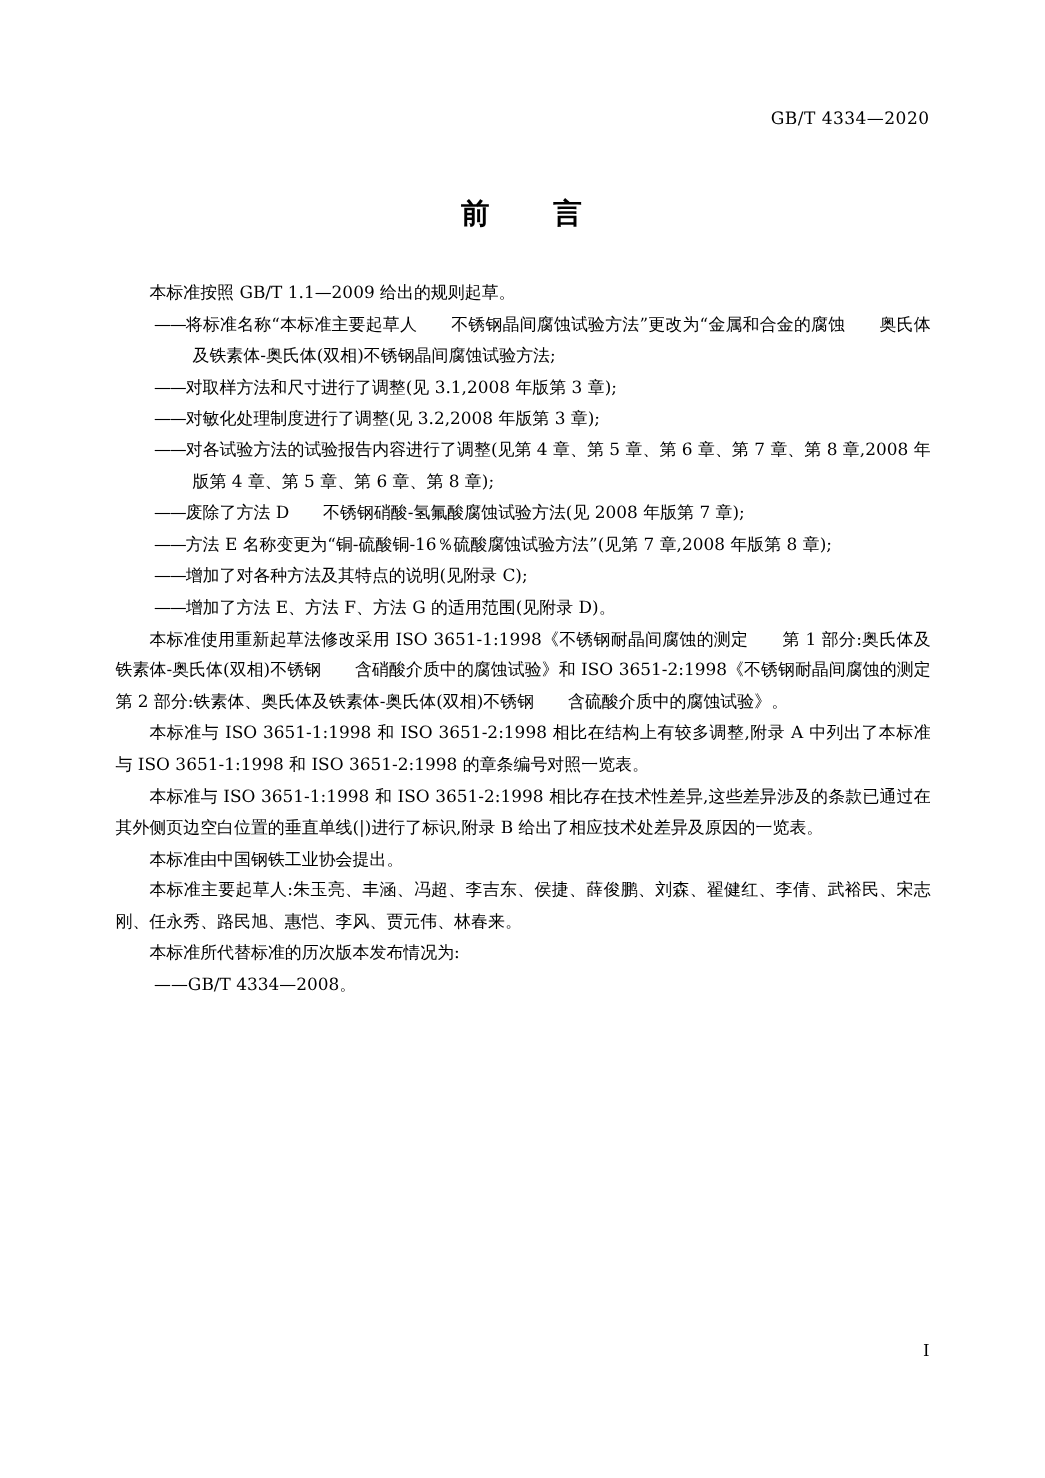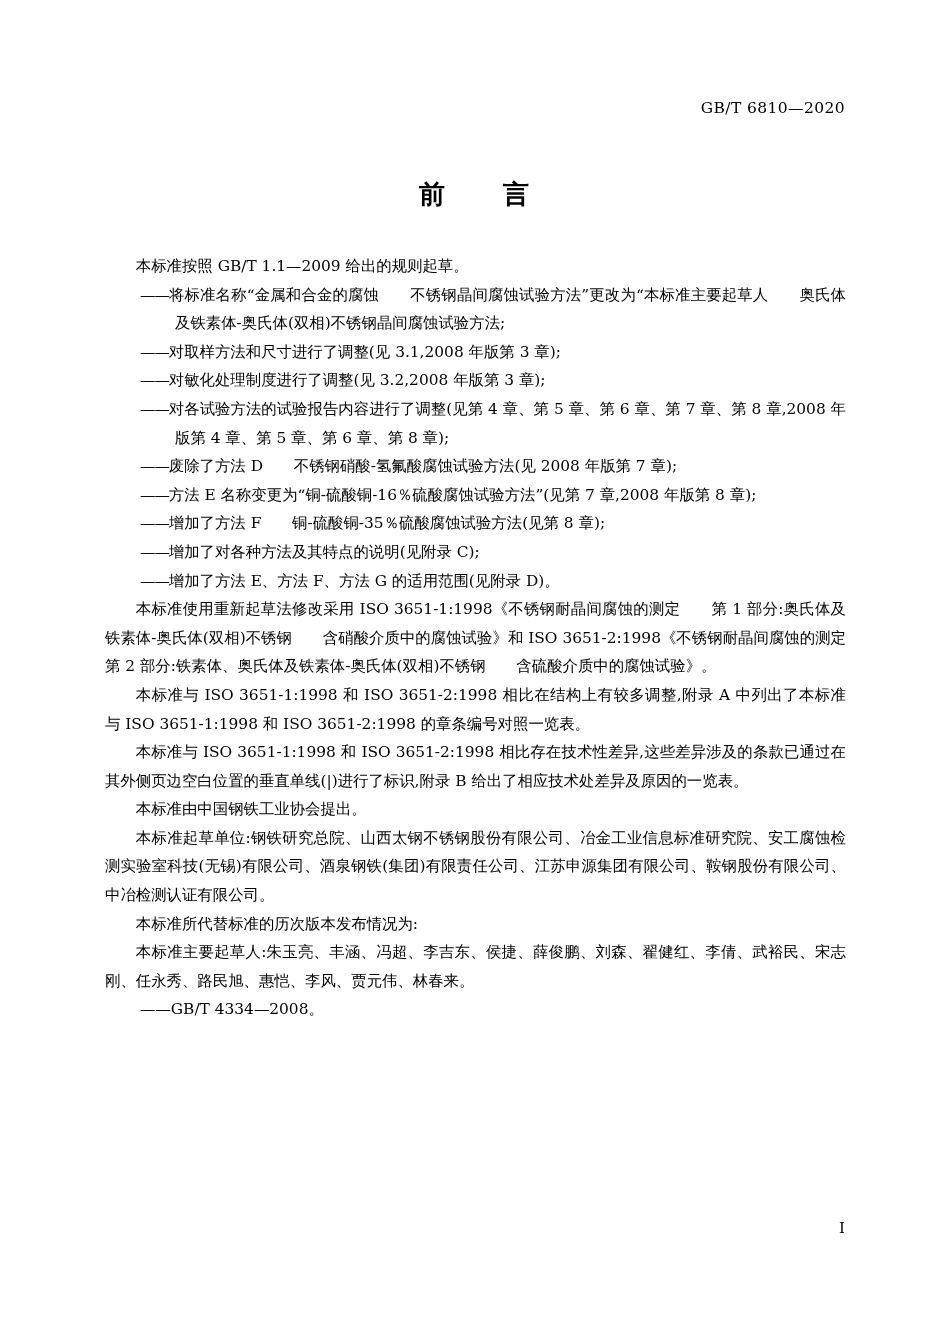"GB/T 6810—2020" span { text: 6810 -> 4334 }
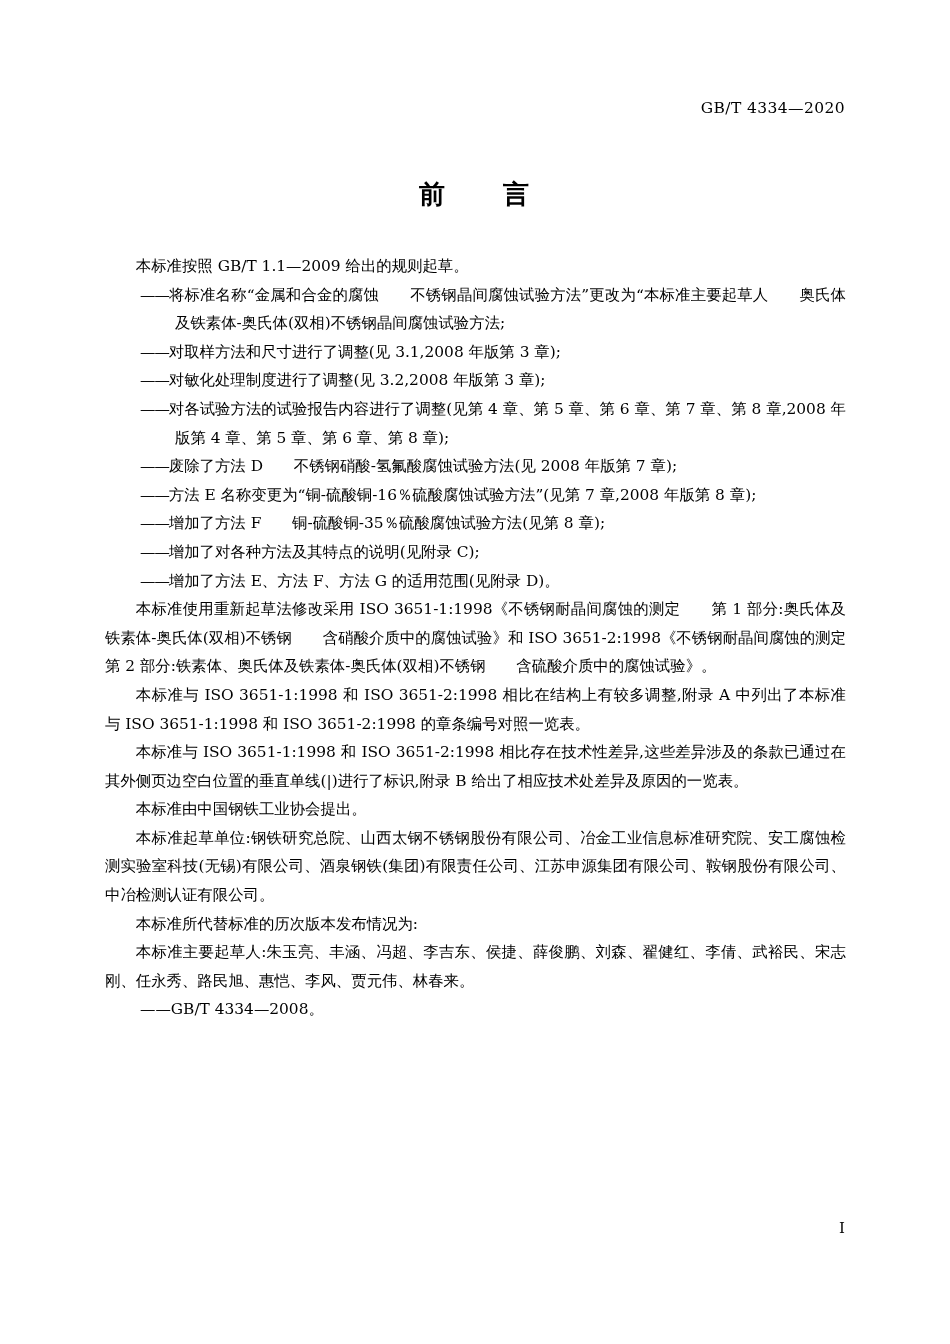"将标准名称“金属和合金的腐蚀 不锈钢晶间腐蚀试验方法”更改为“本标准主要起草人" span { text: 金属和合金的腐蚀　　不锈钢晶间腐蚀试验方法”更改为“本标准主要起草人 -> 本标准主要起草人　　不锈钢晶间腐蚀试验方法”更改为“金属和合金的腐蚀 }
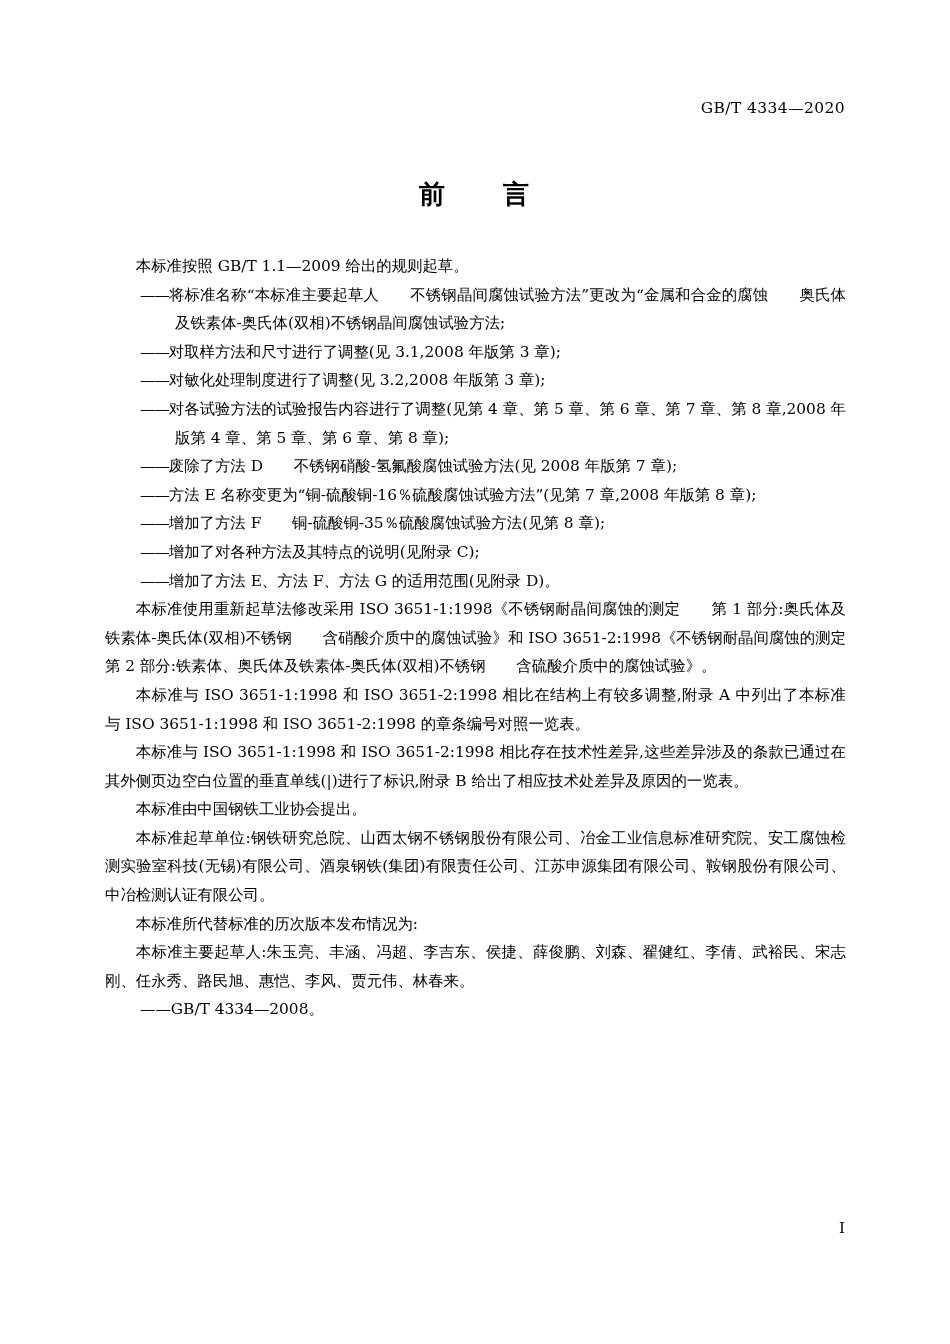"——增加了方法 F 铜-硫酸铜-35％硫酸腐蚀试验方法(见第 8 章);" div.dash-item { html: <div> <span>——</span><span>增加了方法 F 铜-硫酸铜-35％硫酸腐蚀试验方法(见第 8 章);</span> </div> -> none }
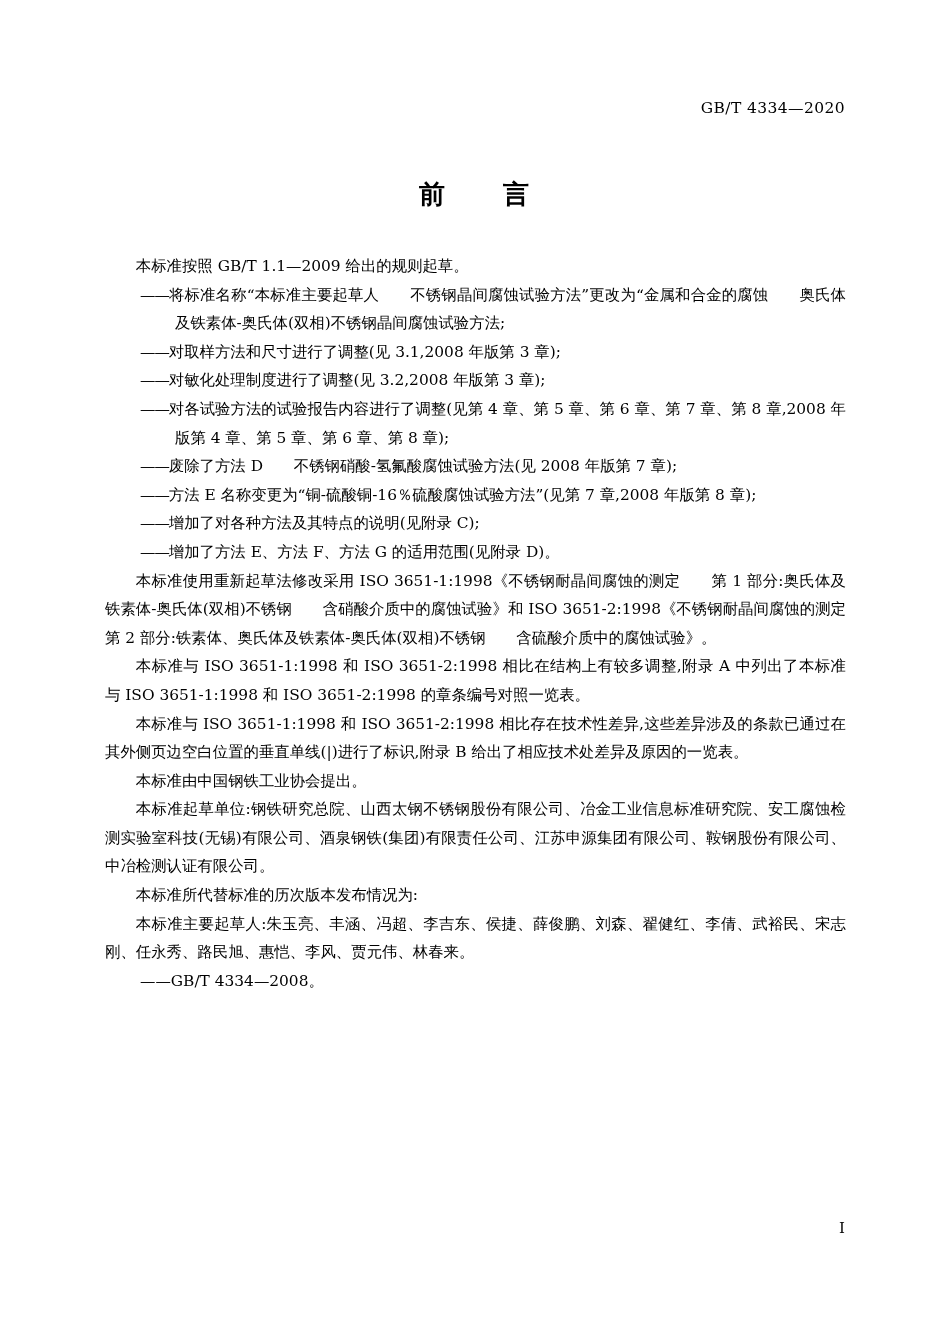"本标准起草单位:钢铁研究总院、山西太钢不锈钢股份有限公司、冶金工业信息标准研究院" p.para { html: <p>本标准起草单位:钢铁研究总院、山西太钢不锈钢股份有限公司、冶金工业信息标准研究院、安工腐蚀检测实验室科技(无锡)有限公司、酒泉钢铁(集团)有限责任公司、江苏申源集团有限公司、鞍钢股份有限公司、中冶检测认证有限公司。</p> -> none }
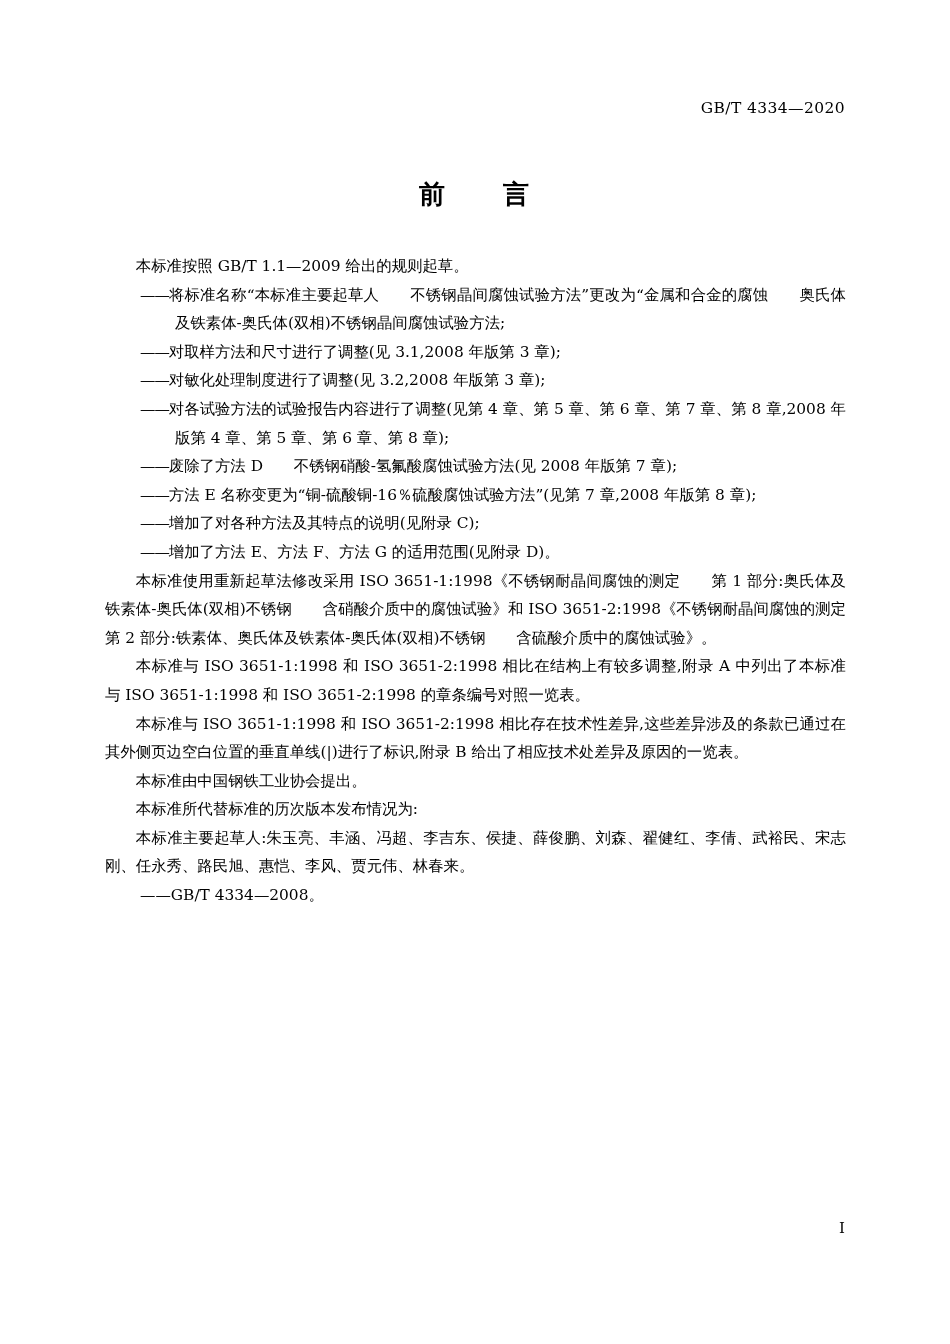"本标准所代替标准的历次版本发布情况为:" p.para { order: before "本标准主要起草人:朱玉亮、丰涵、冯超、李吉东、侯捷、薛俊鹏、刘森、翟健红、李倩、" -> after "本标准主要起草人:朱玉亮、丰涵、冯超、李吉东、侯捷、薛俊鹏、刘森、翟健红、李倩、" }
